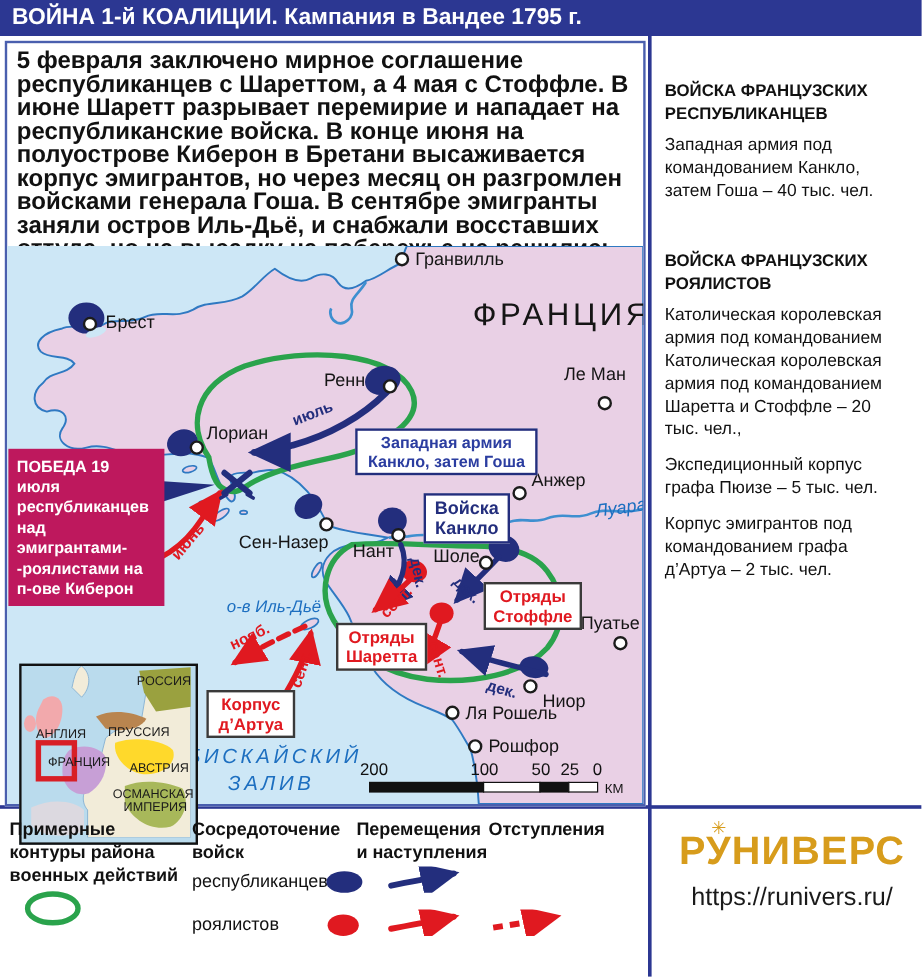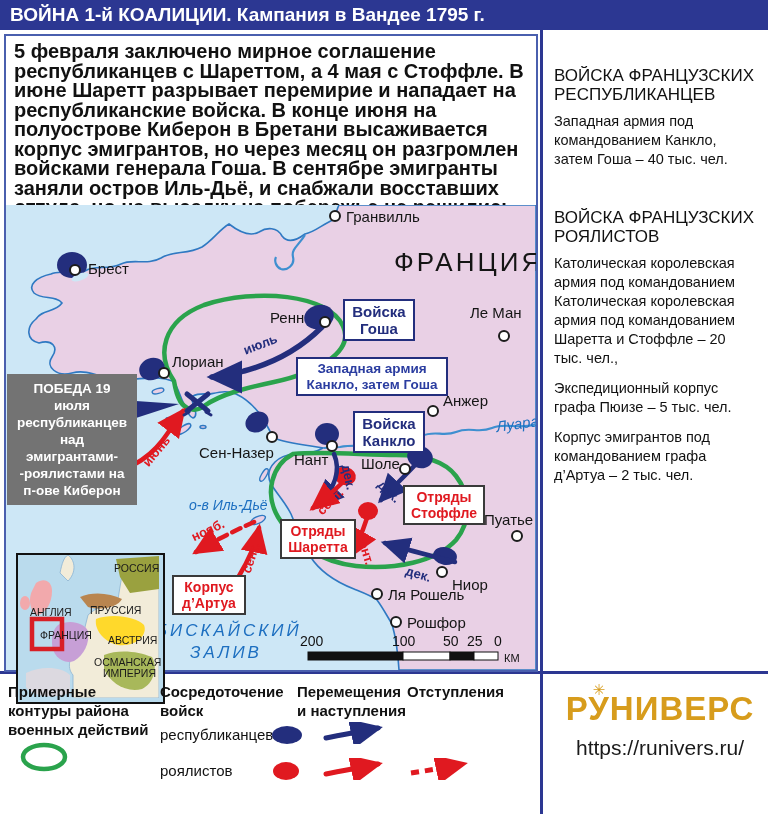"ВОЙСКА ФРАНЦУЗСКИХ РЕСПУБЛИКАНЦЕВ" .sb-h { font-size: 17px -> 14px; font-weight: normal -> bold }
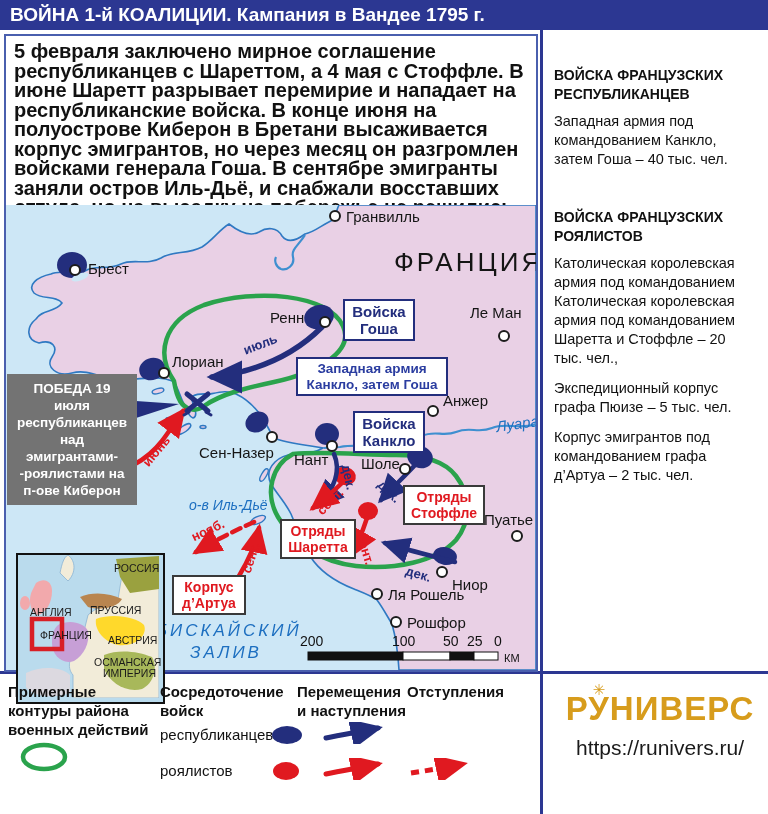"Войска Гоша" div.abs { html: <div>Войска Гоша</div> -> none }
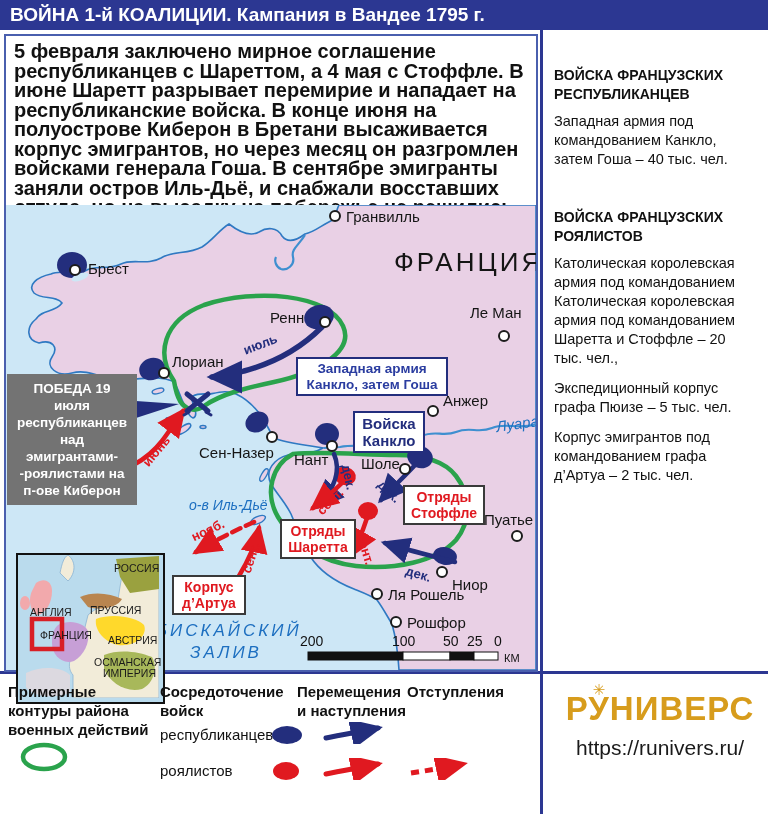"ПОБЕДА 19 июля республиканцев над" .victory-box { background: #737373 -> #be185d; text-align: center -> none }
